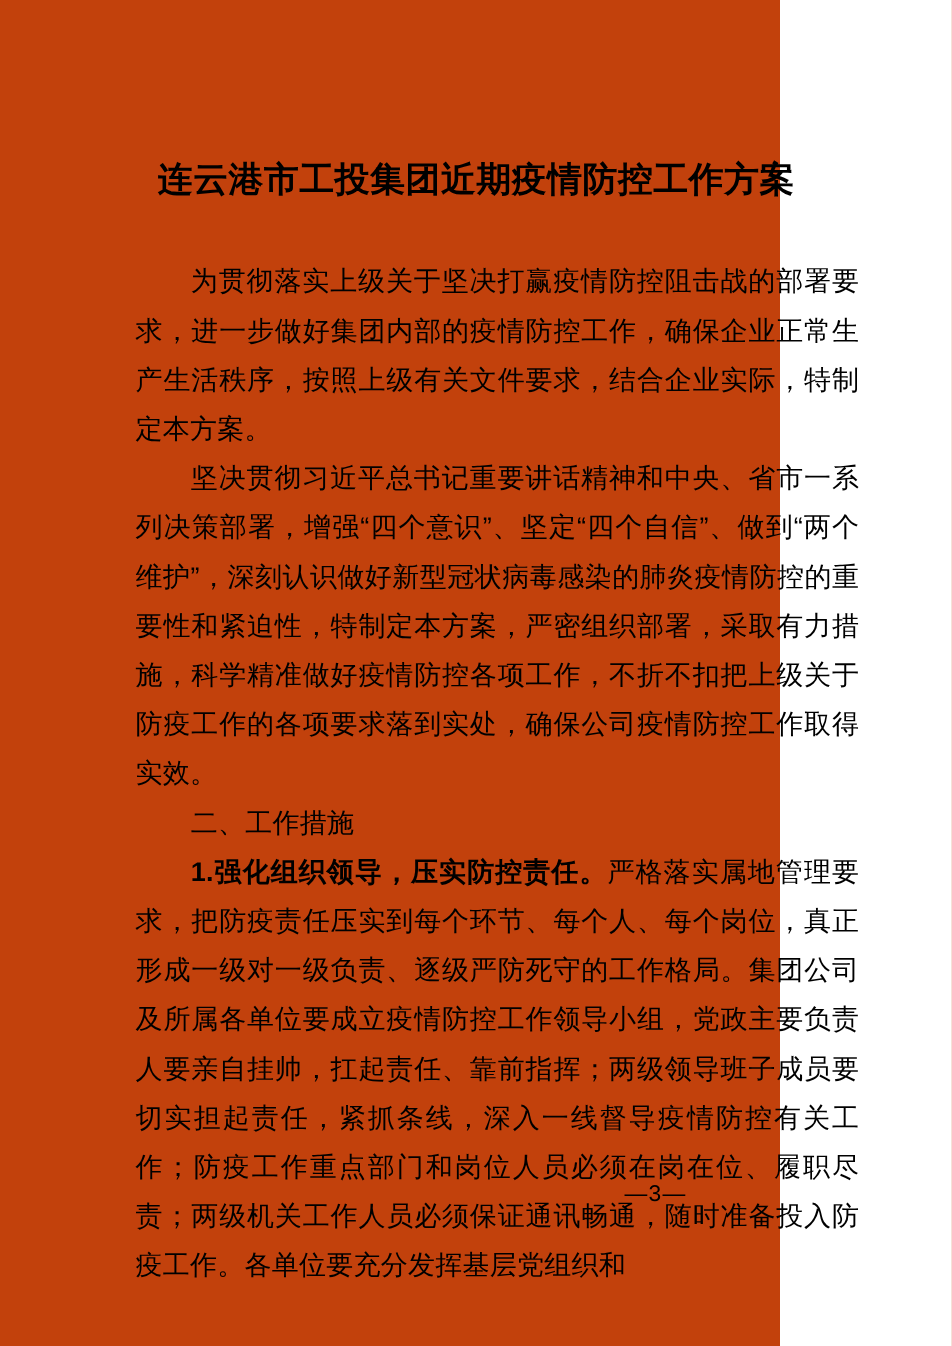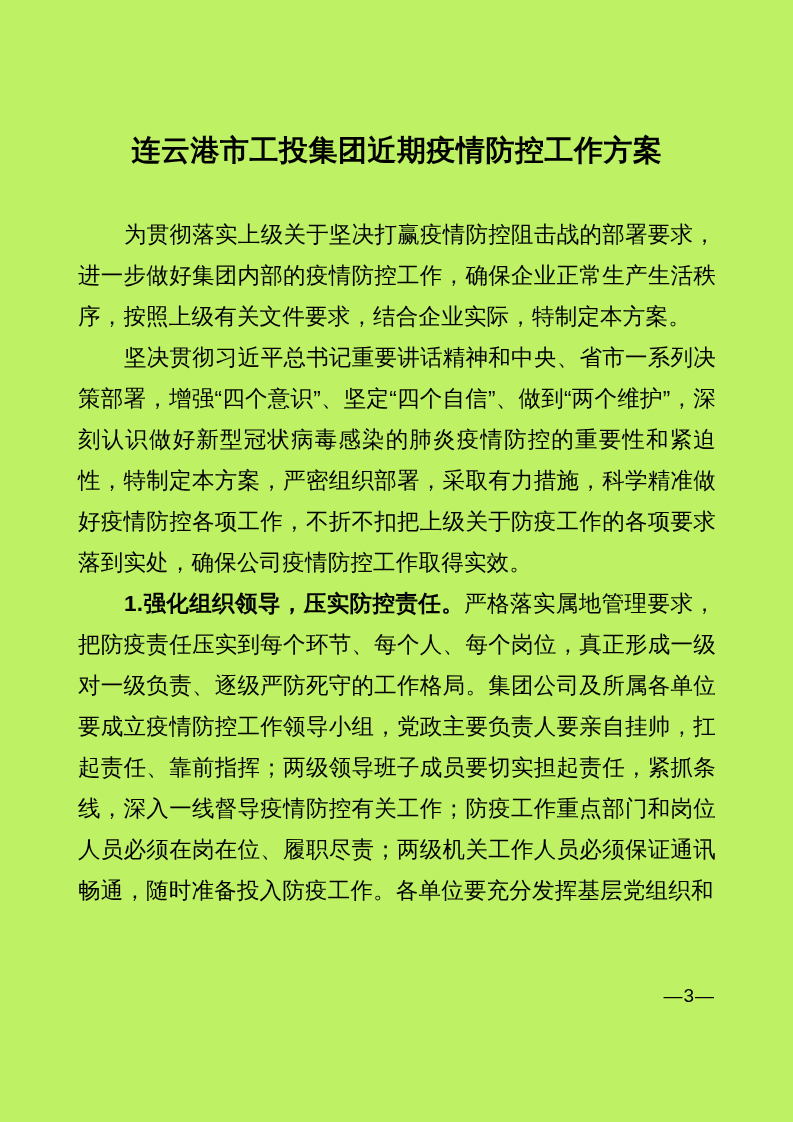"连云港市工投集团近期疫情防控工作方案" .page { background: #bef264 -> #c2410c; width: 793px -> 650px }
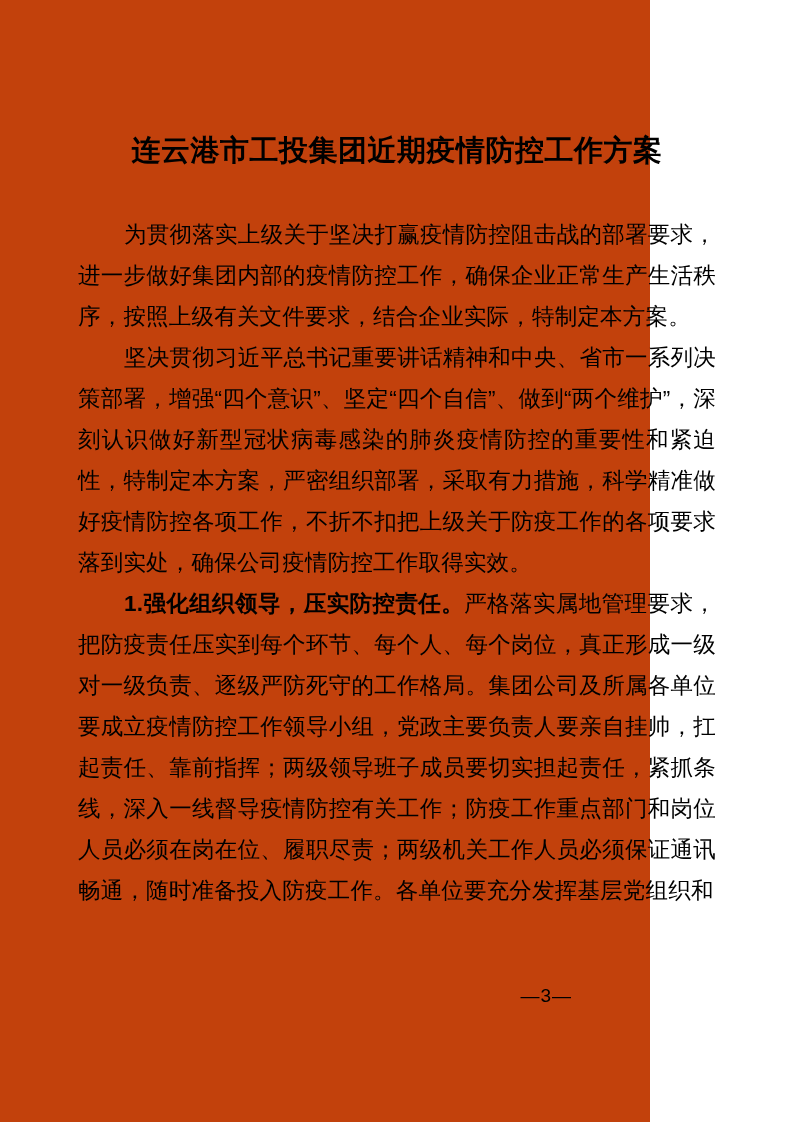"为贯彻落实上级关于坚决打赢疫情防控阻击战的部署要求，进一步做好集团内部的疫情防控" .indent2 { margin-left: none -> 35px }
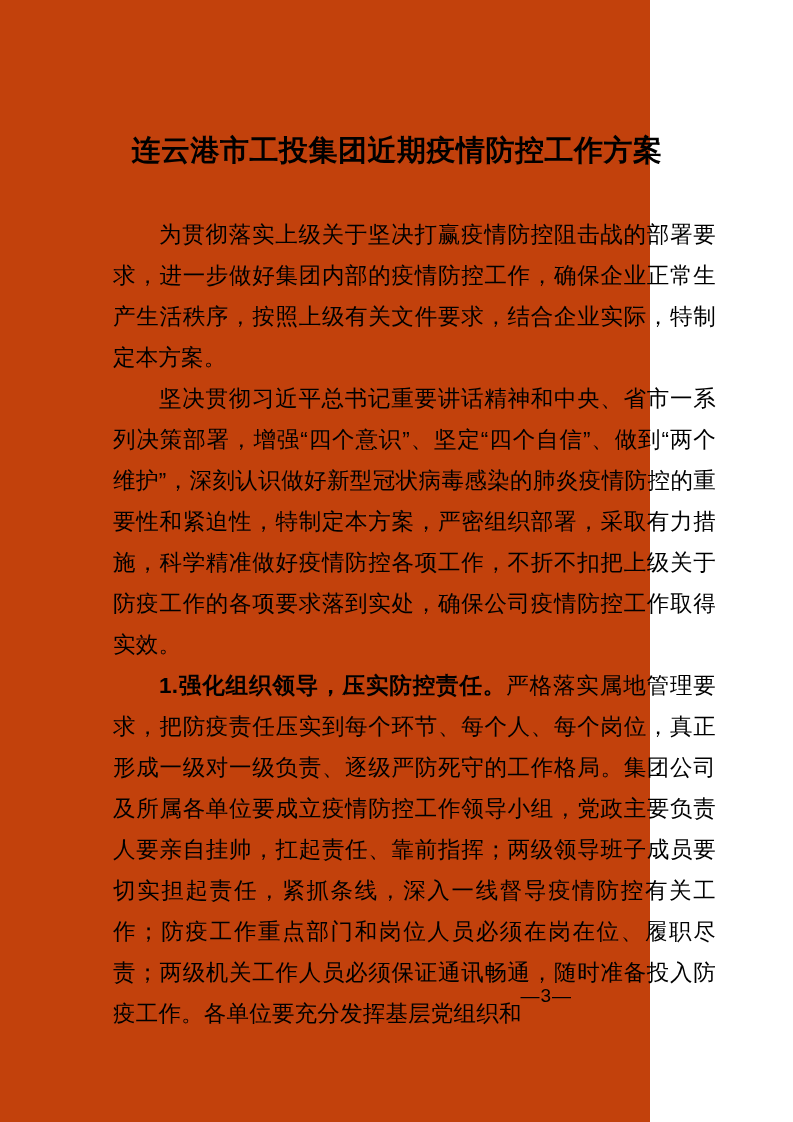"二、工作措施" p.para { html: none -> <p>二、工作措施</p> }
